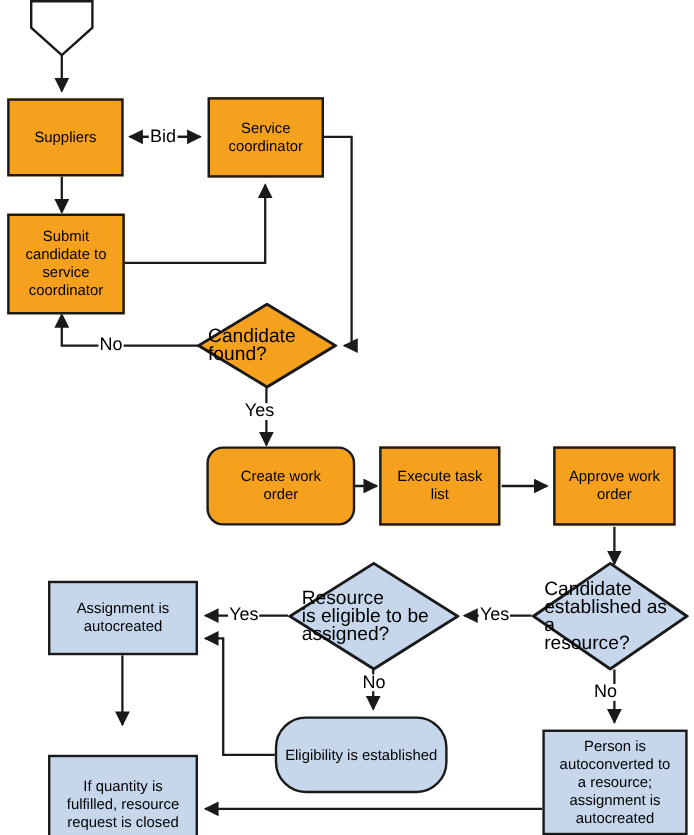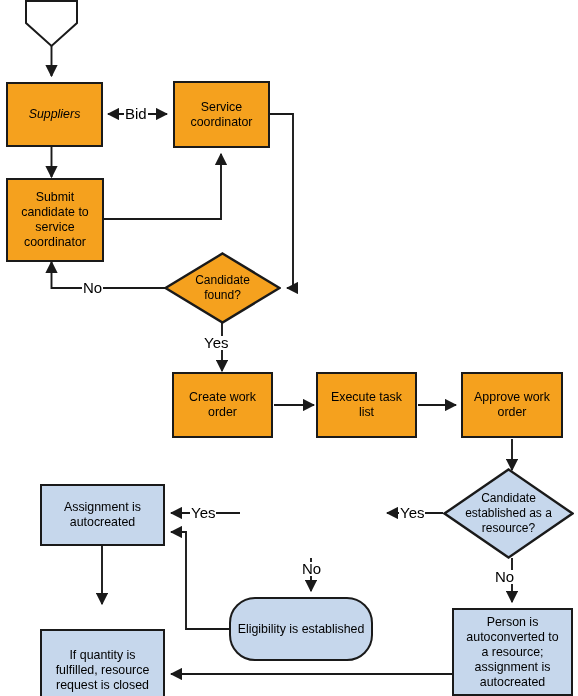"Suppliers" div.node { font-style: italic -> none }
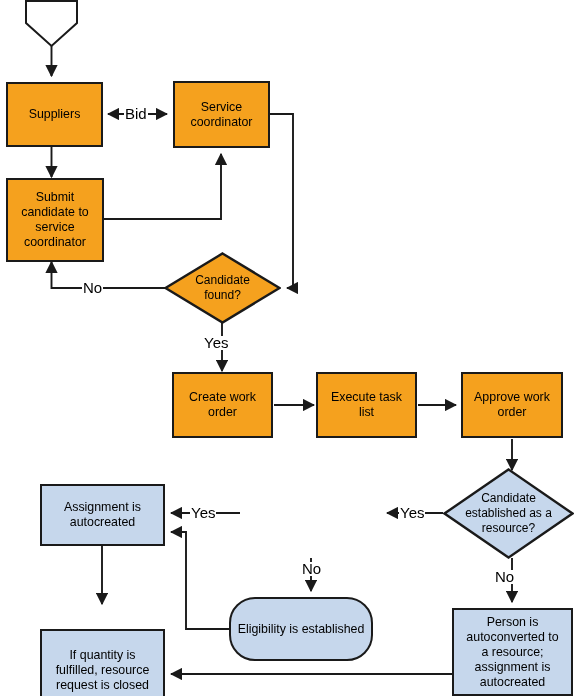"Candidate" .diamond .dlabel { font-size: 12px -> 16px; text-align: center -> left }
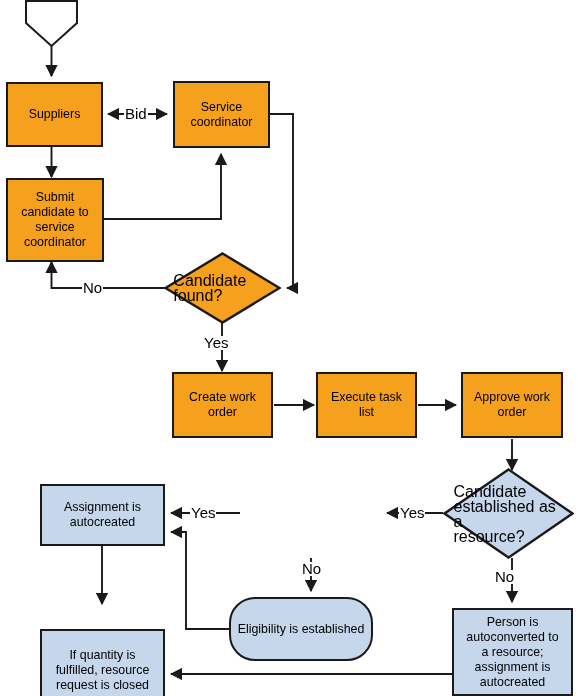"Create work" div.node { border-radius: none -> 14px; width: 101px -> 124px }
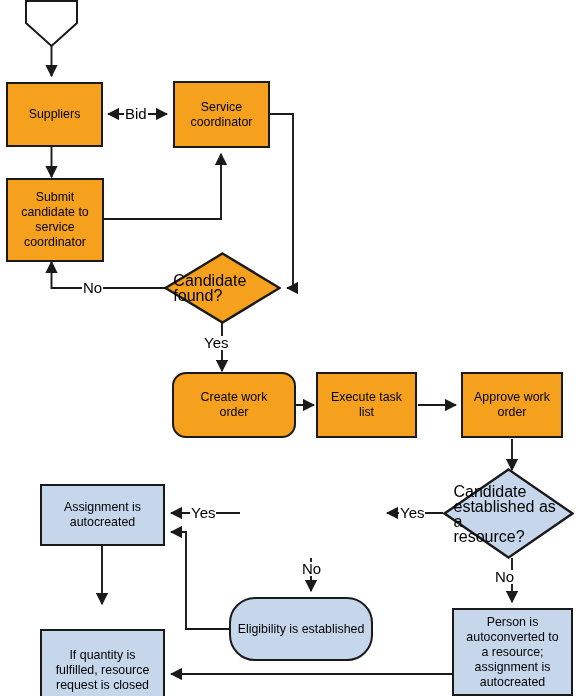"Resource" div.diamond { html: none -> <div> <svg> <polygon></polygon> </svg> <div> <span> <div>Resource</div> <div>is eligible to be</div> <div>assigned?</div> </span> </div> </div> }
